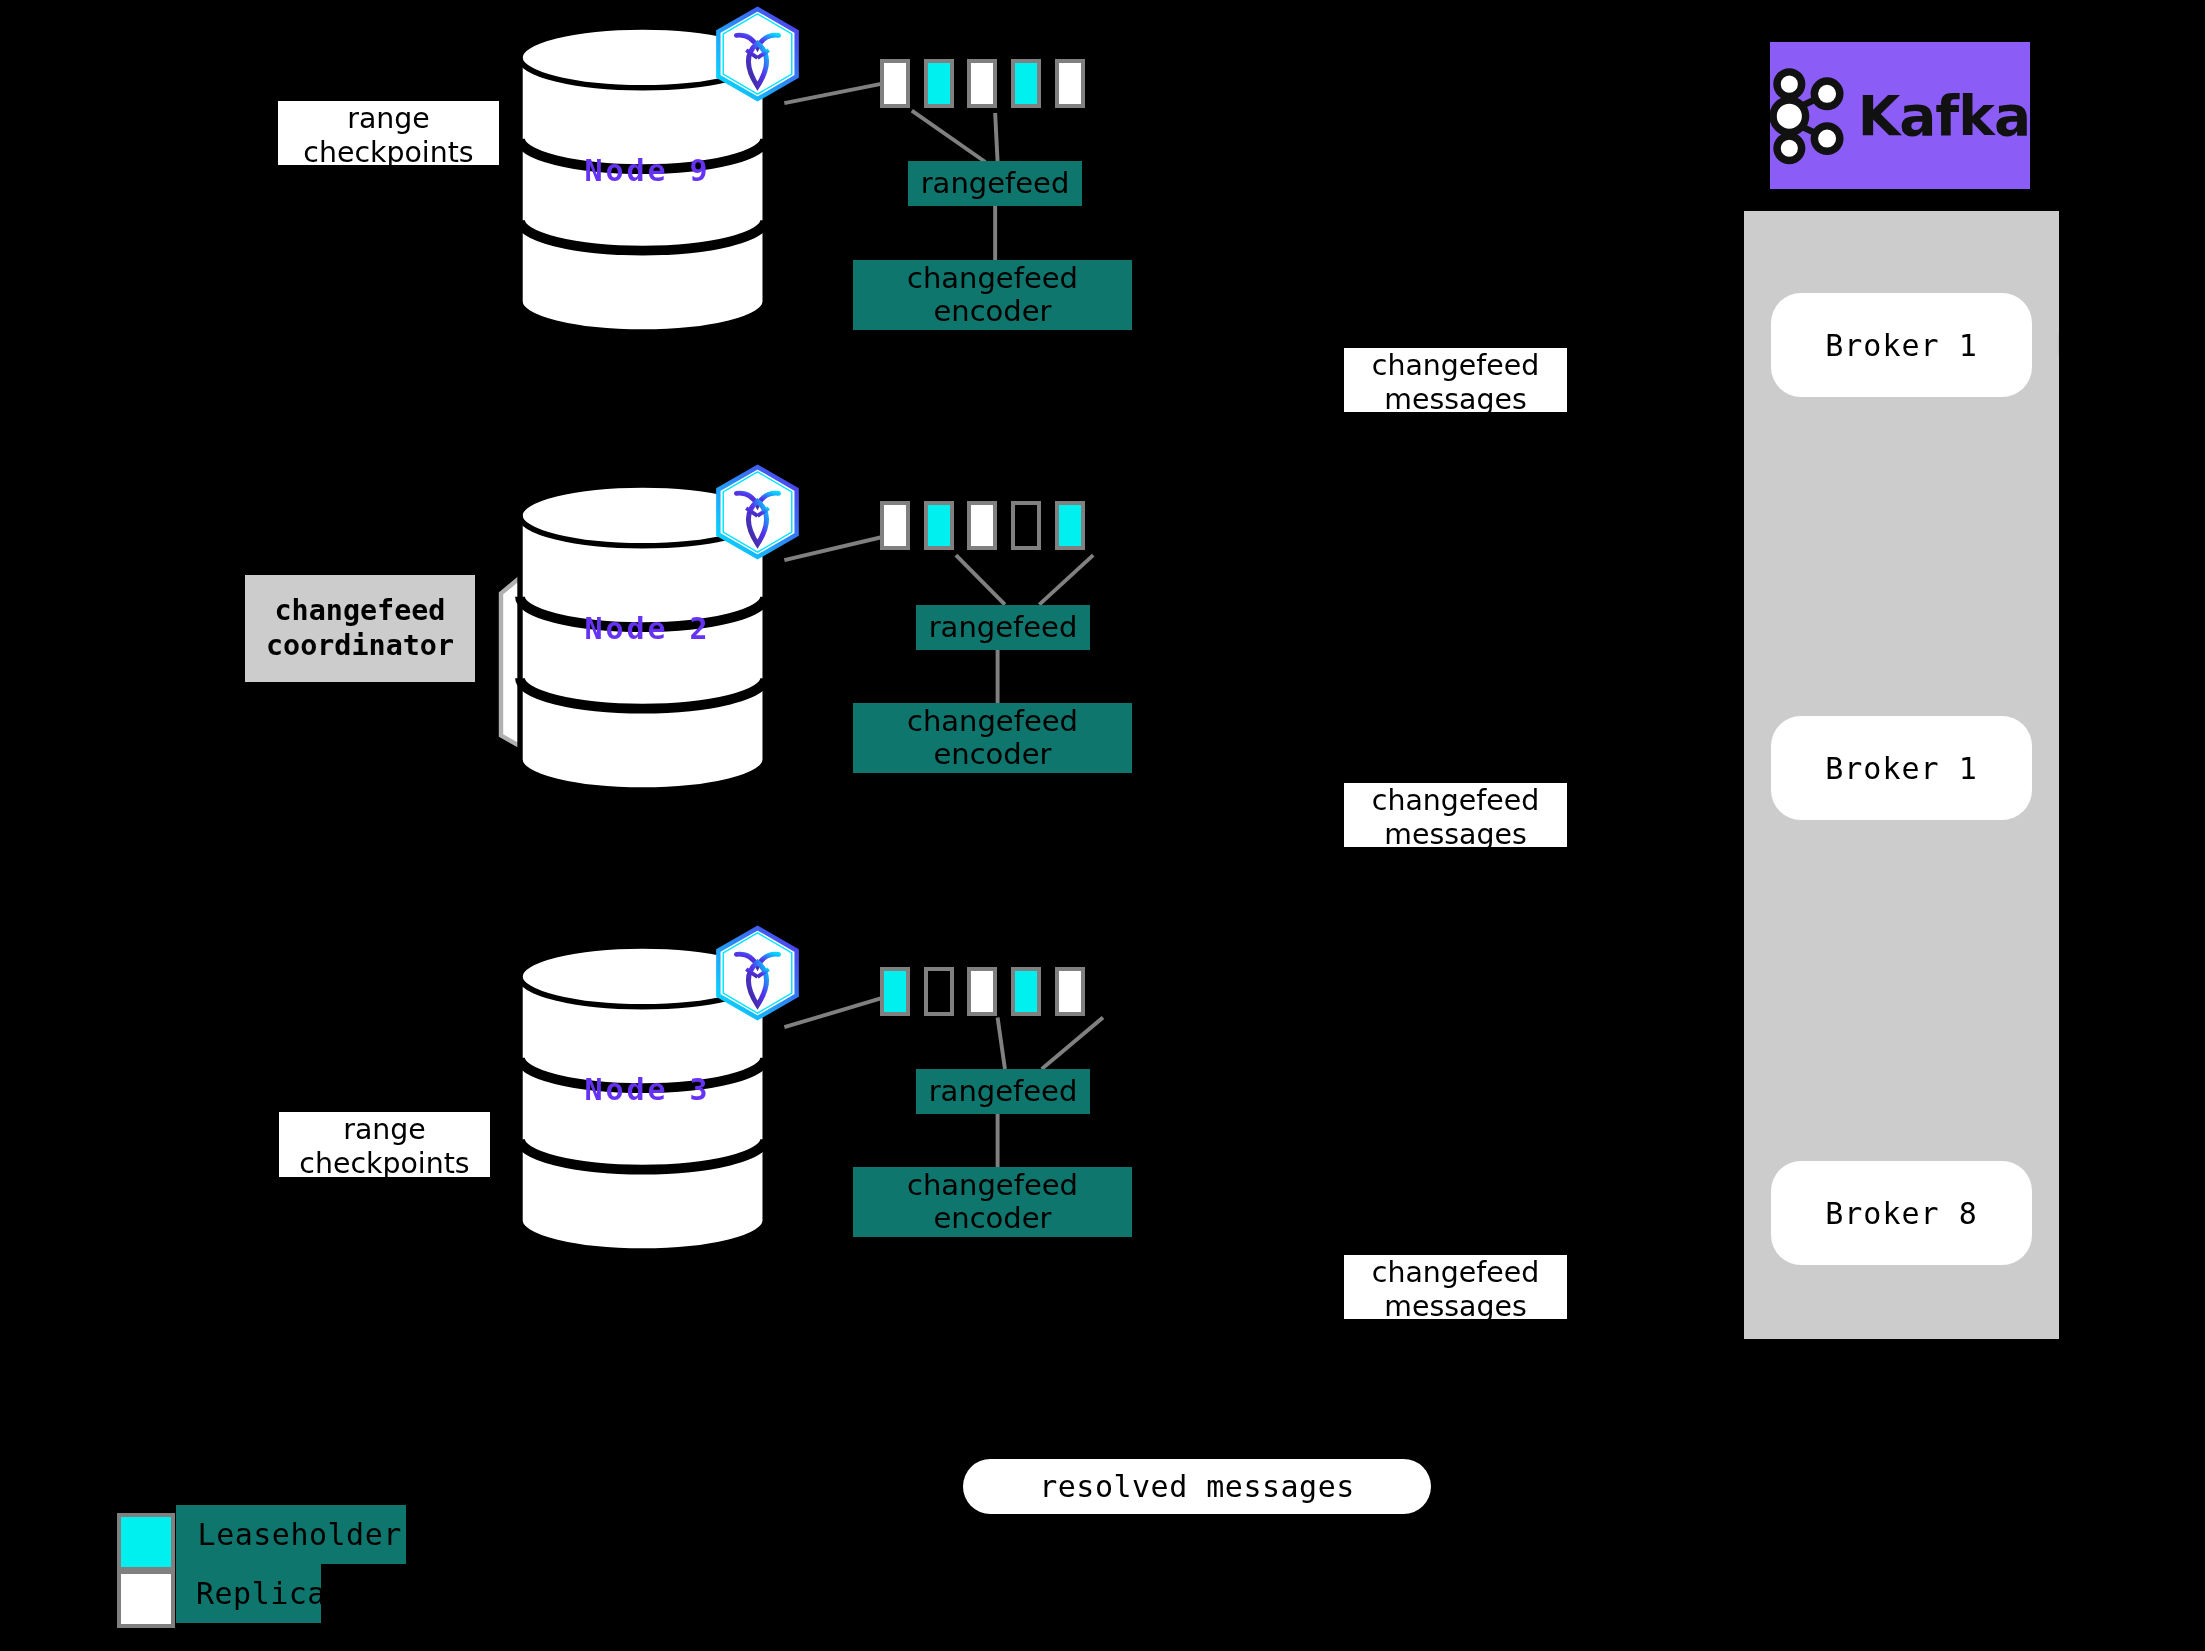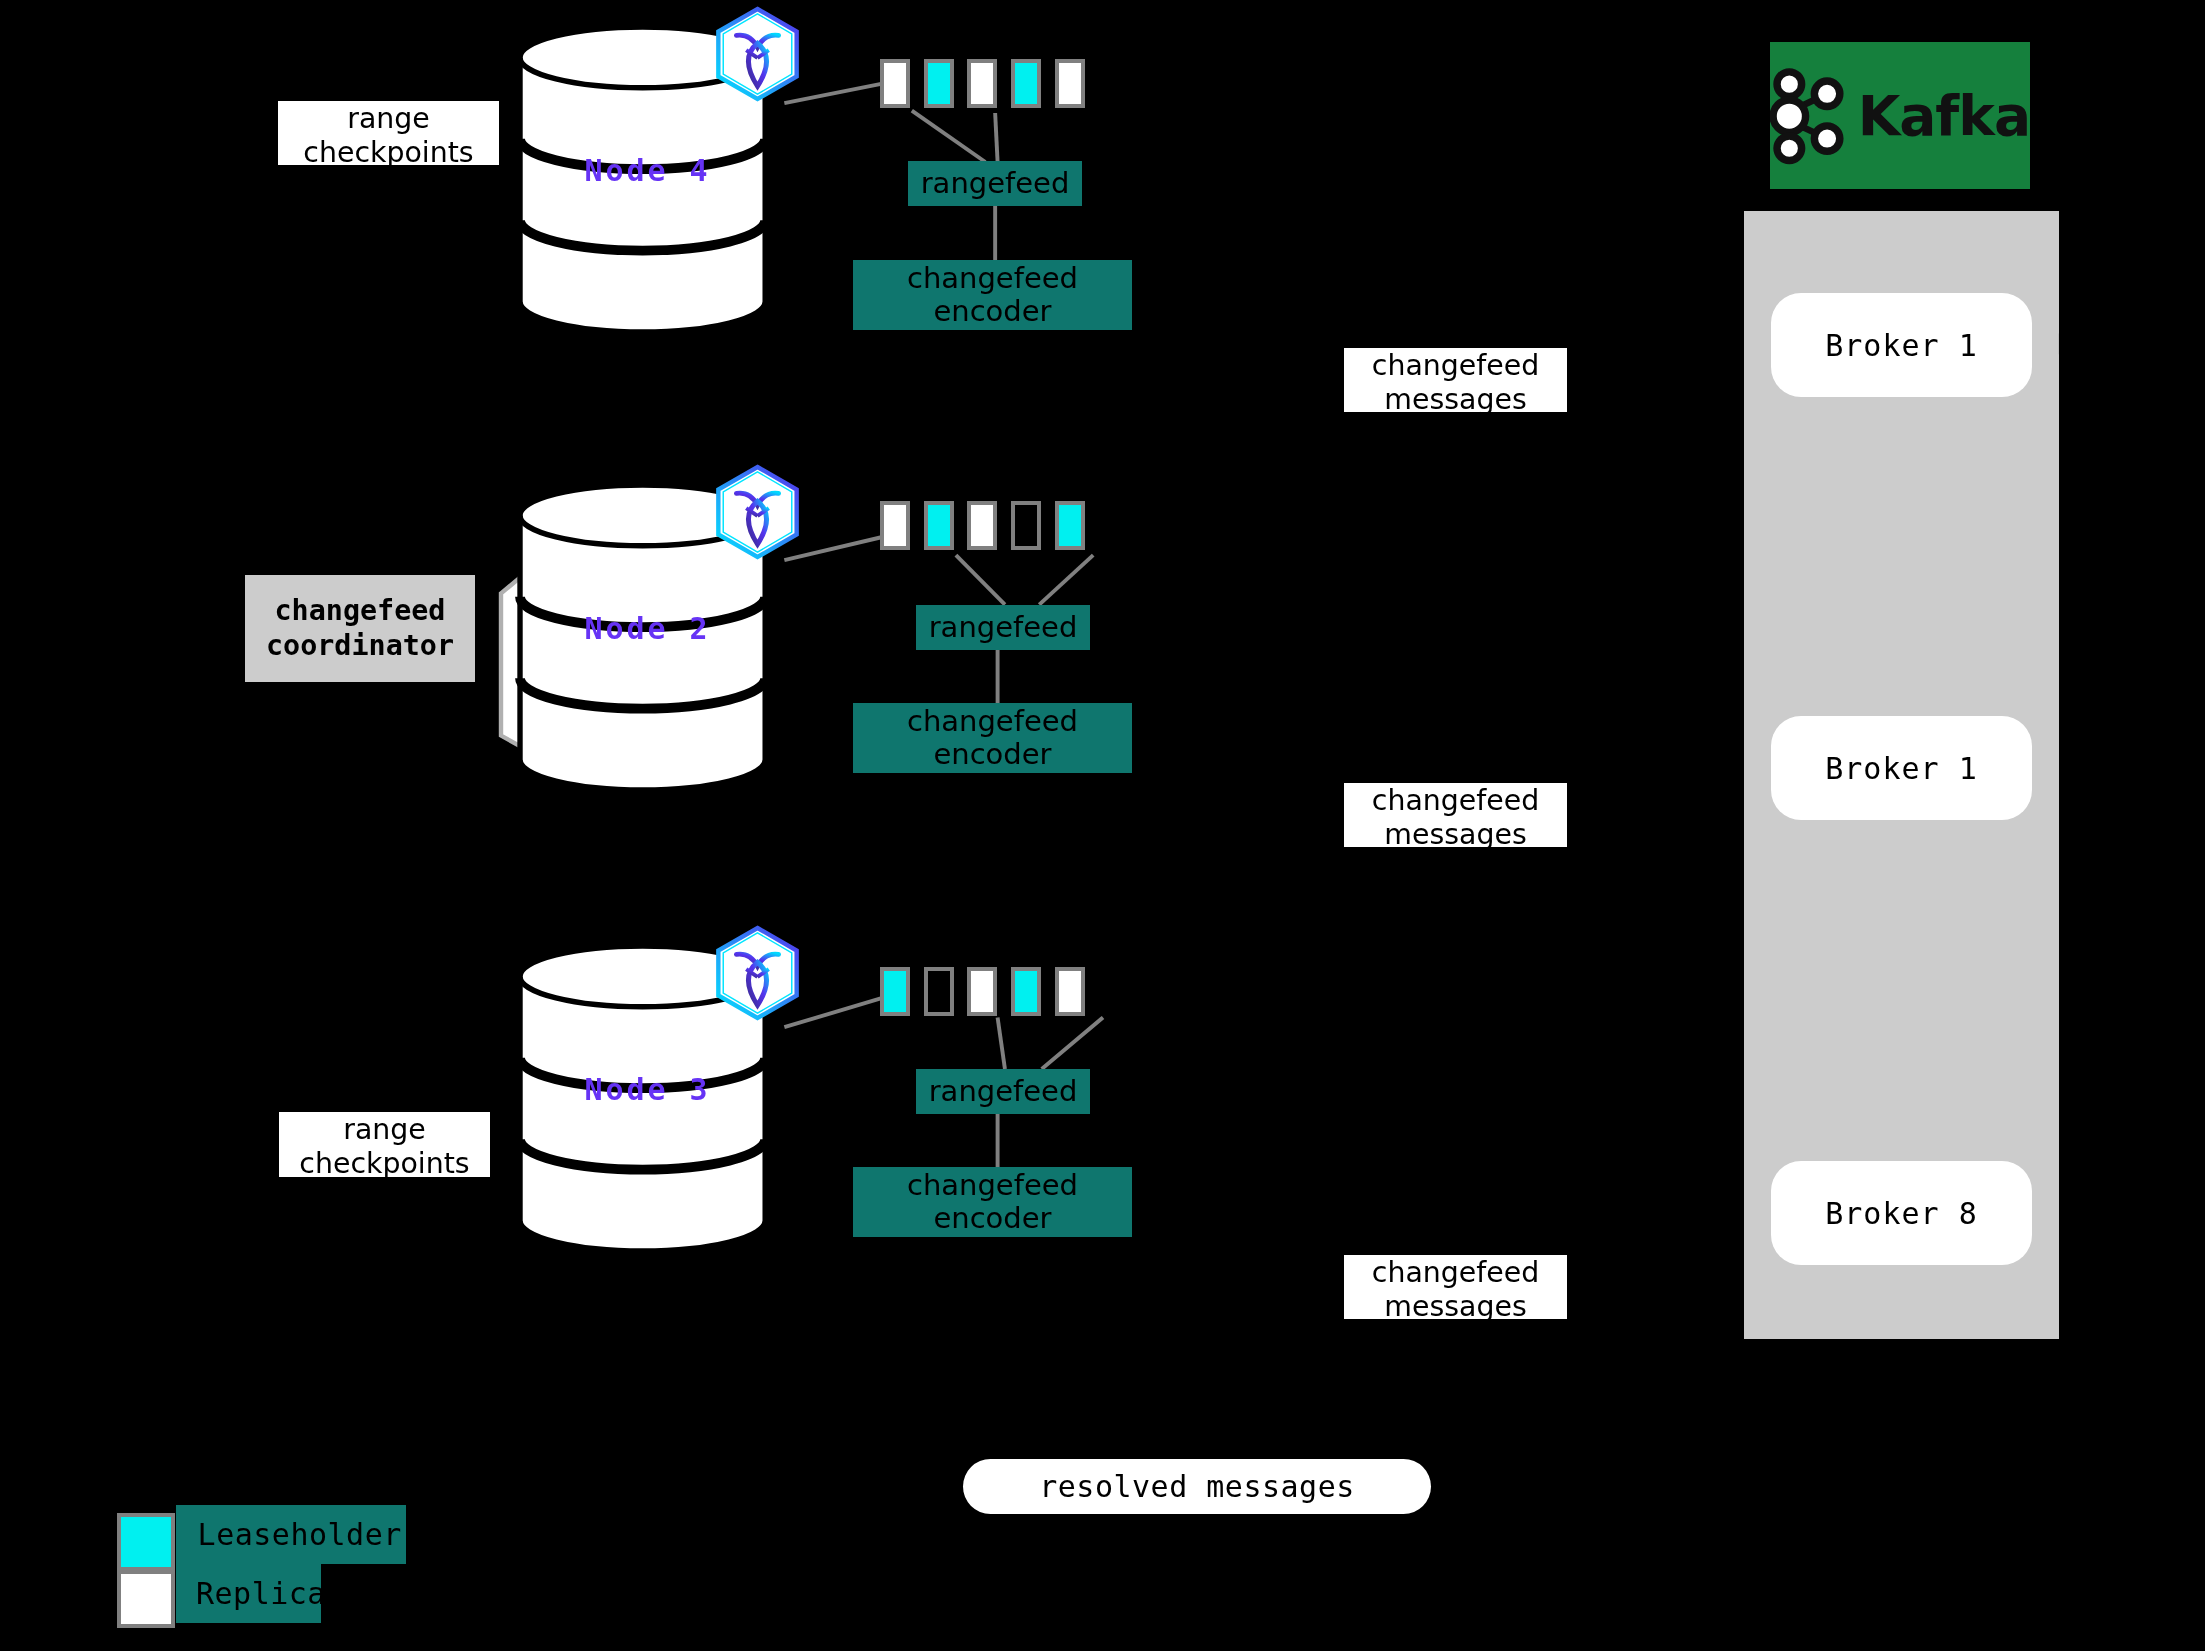"Kafka" .kafka-card { background: #15803d -> #8b5cf6 }
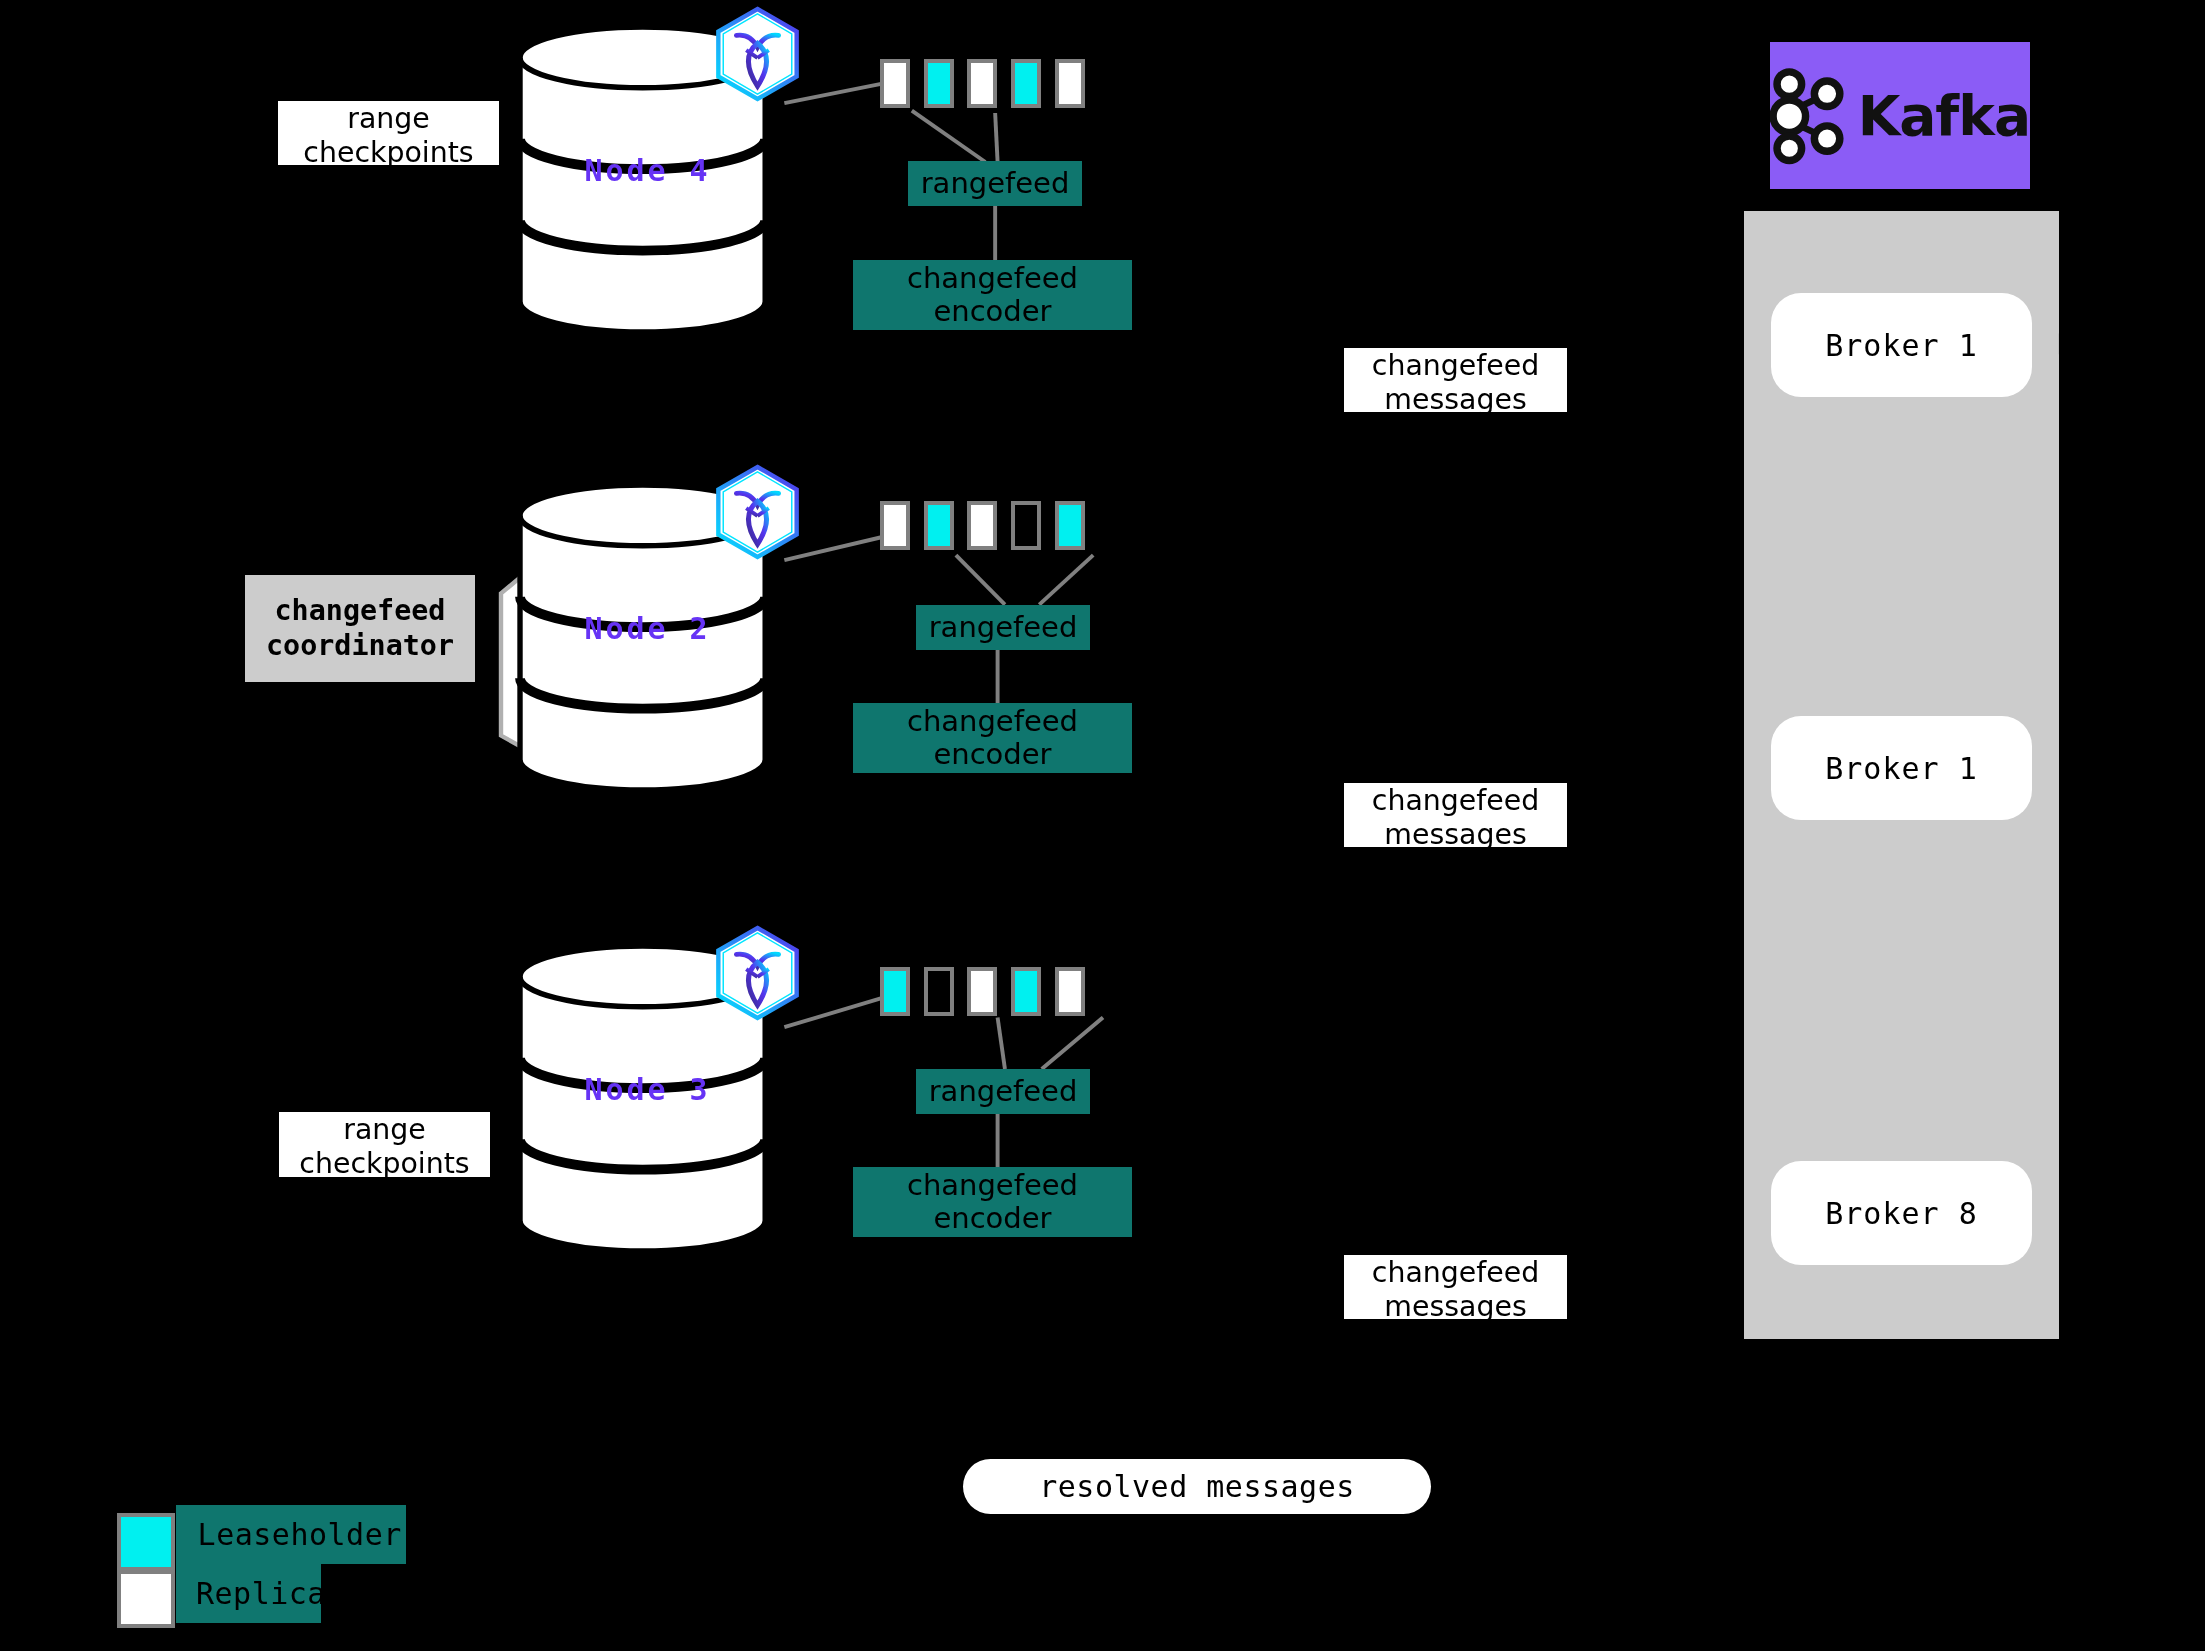"Node 4" div.node-label { text: 4 -> 9 }
